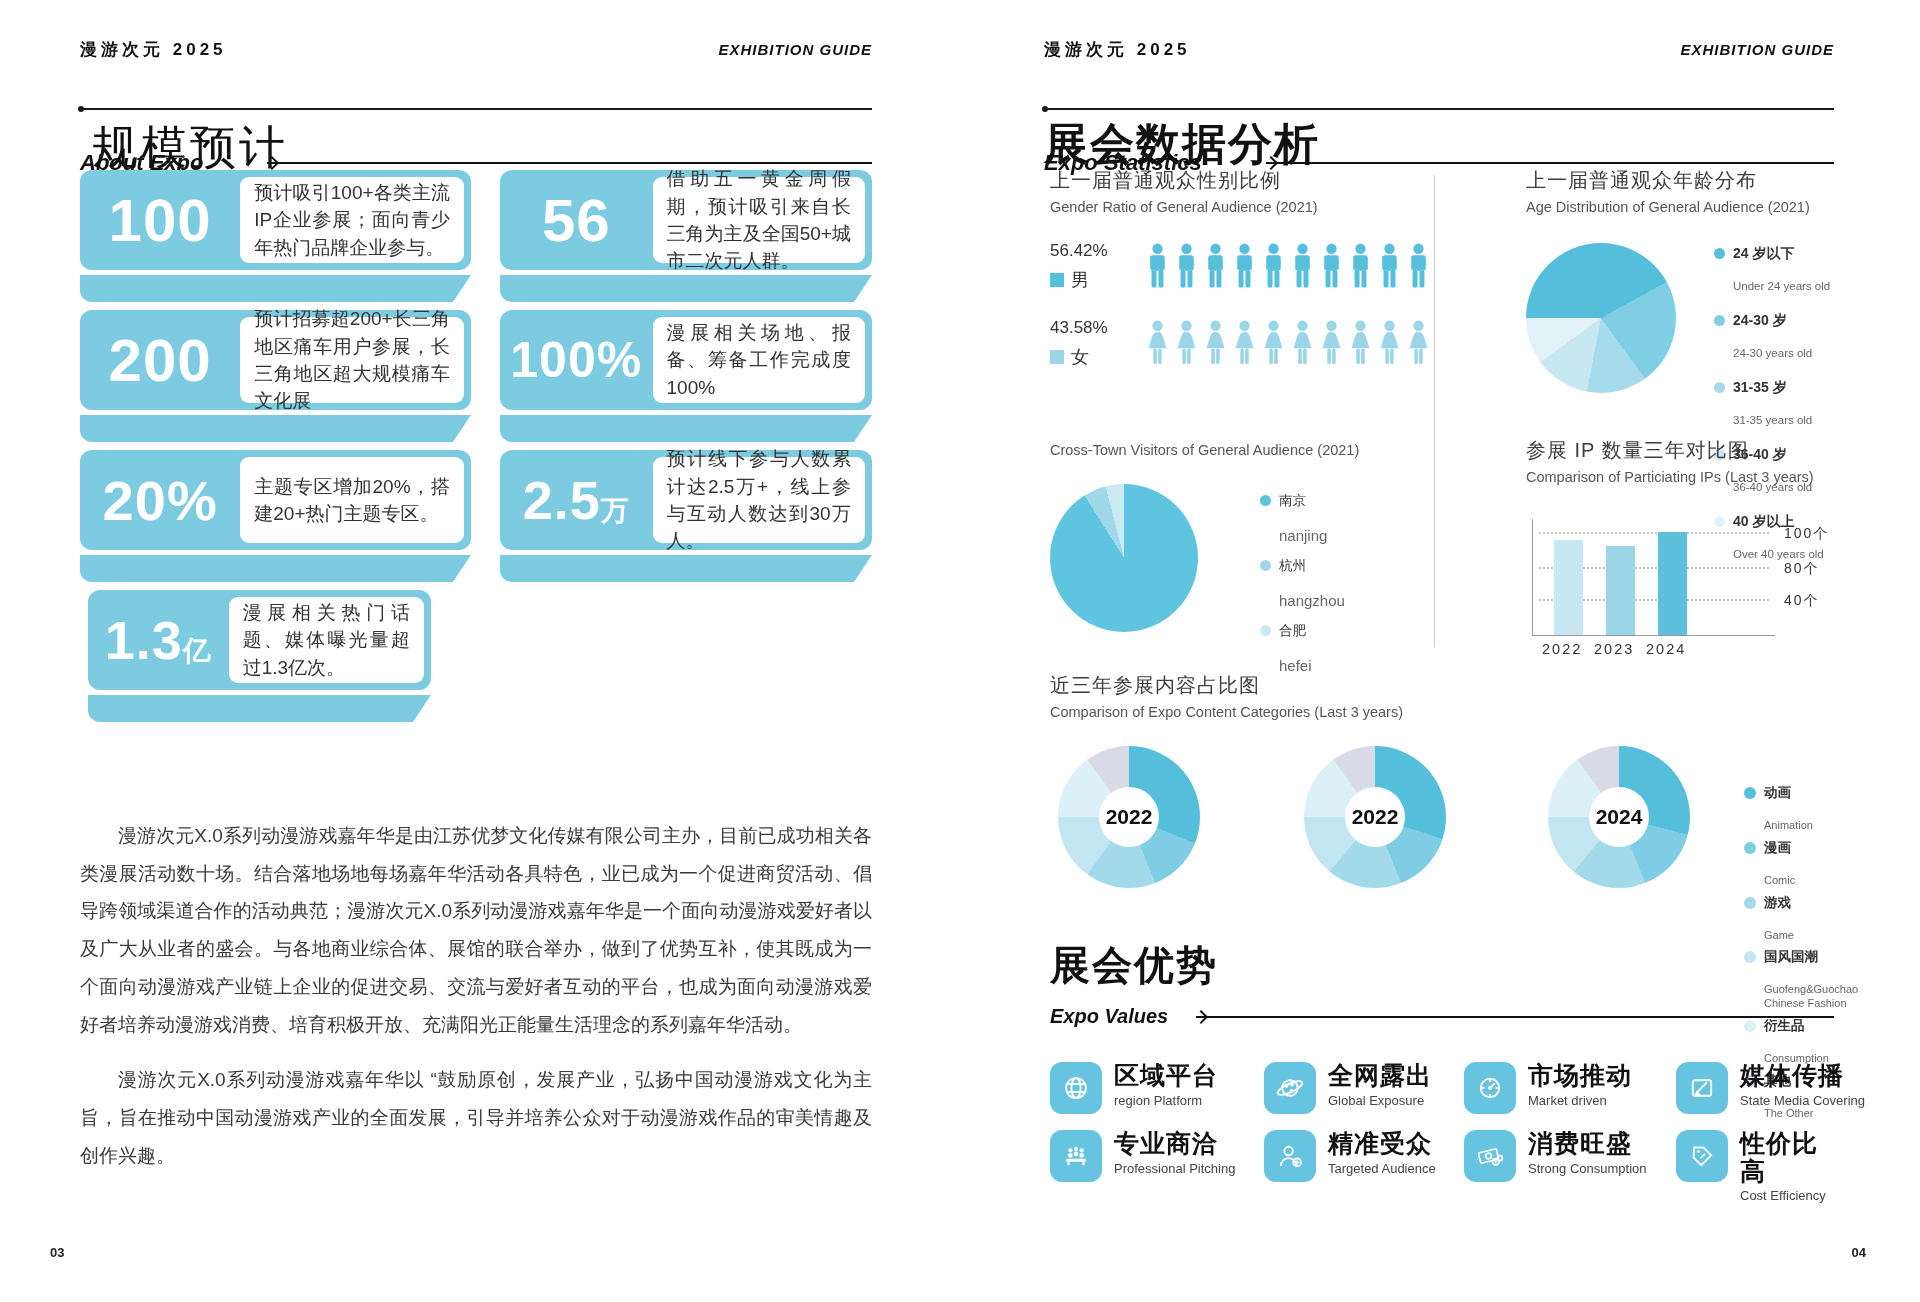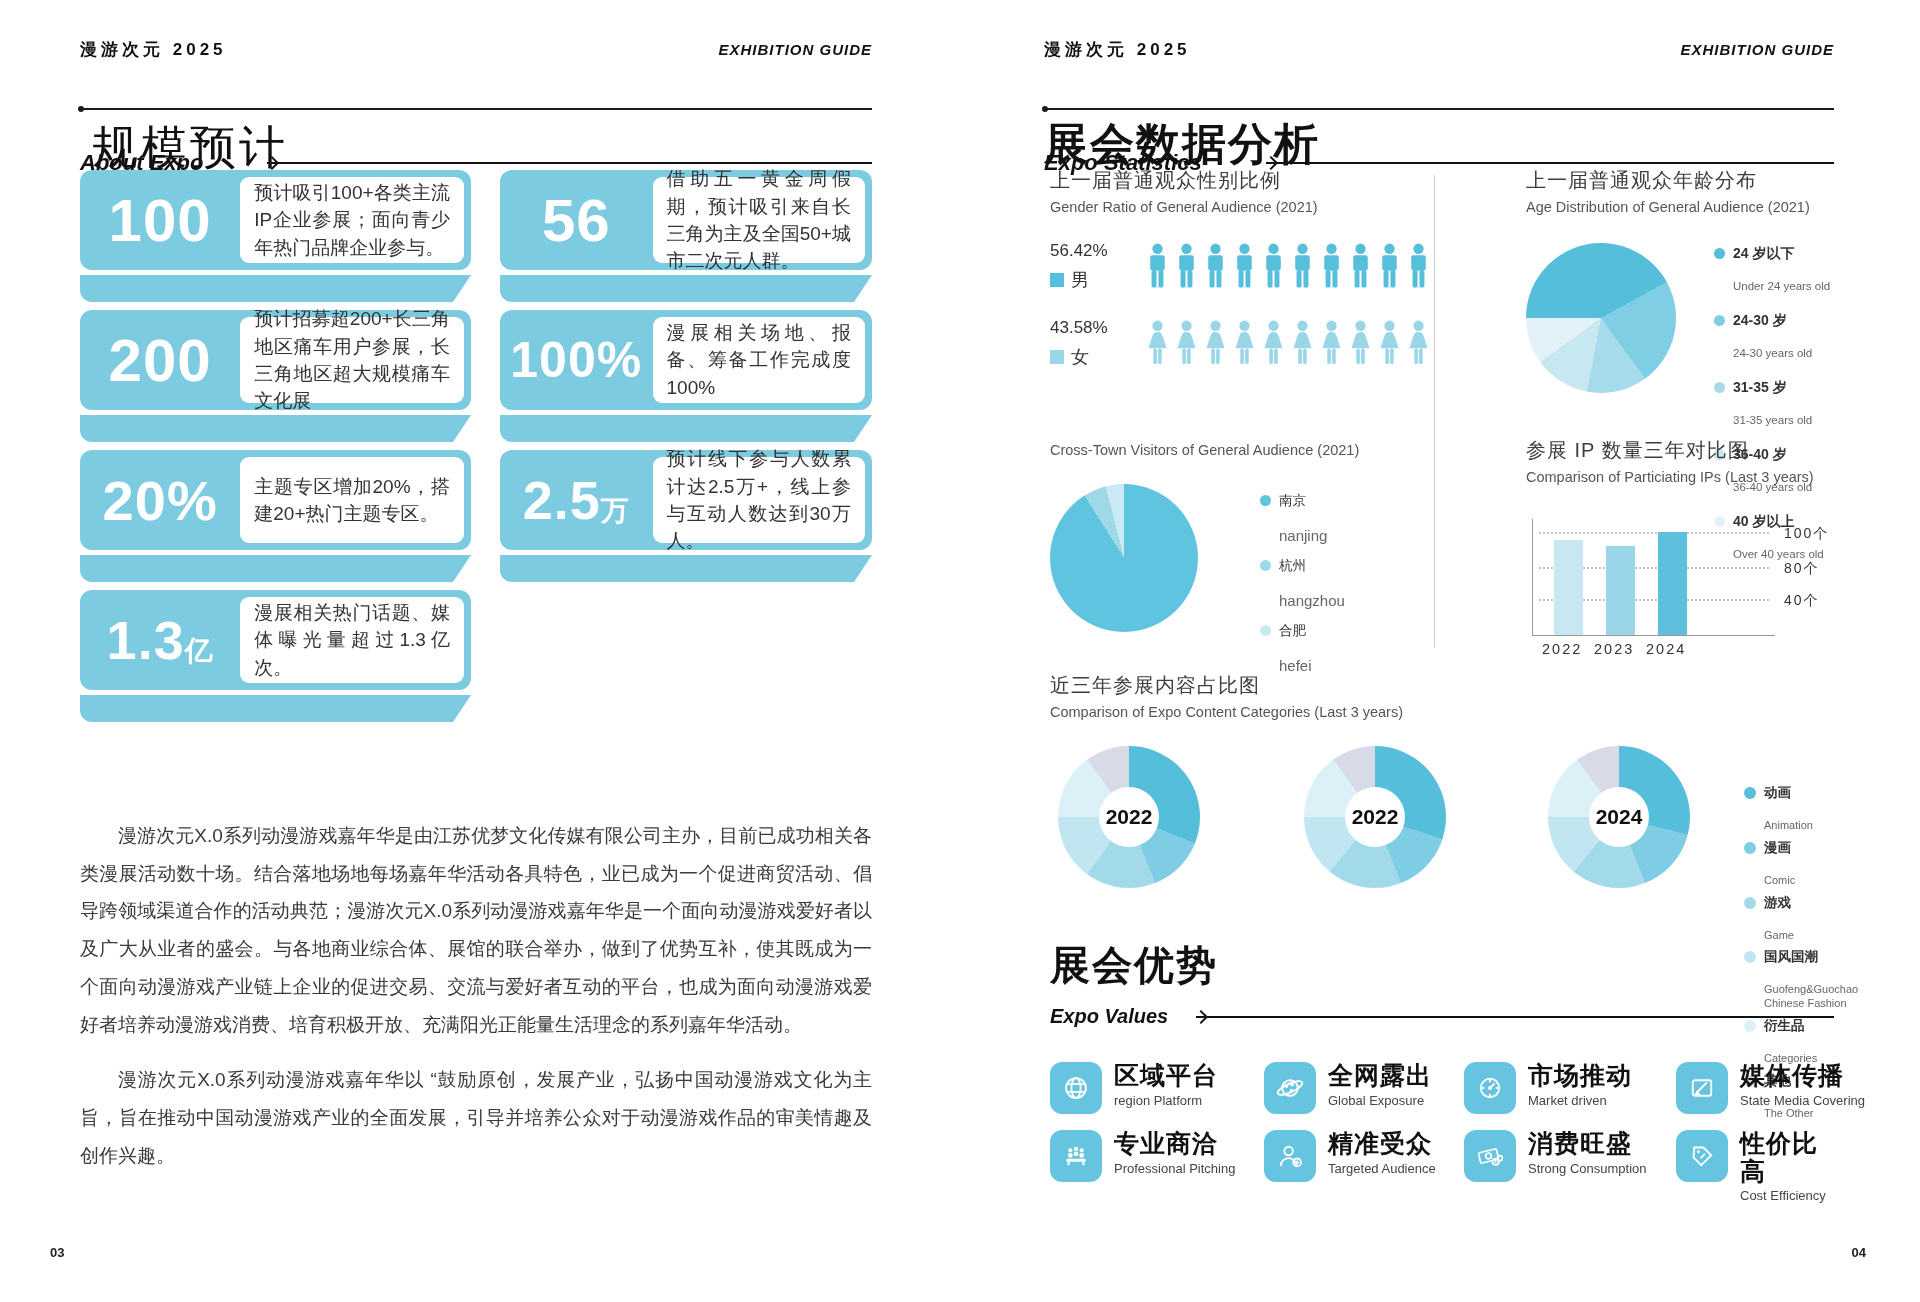"1.3" .c6 { left: 0 -> 8px; width: 391px -> 343px }
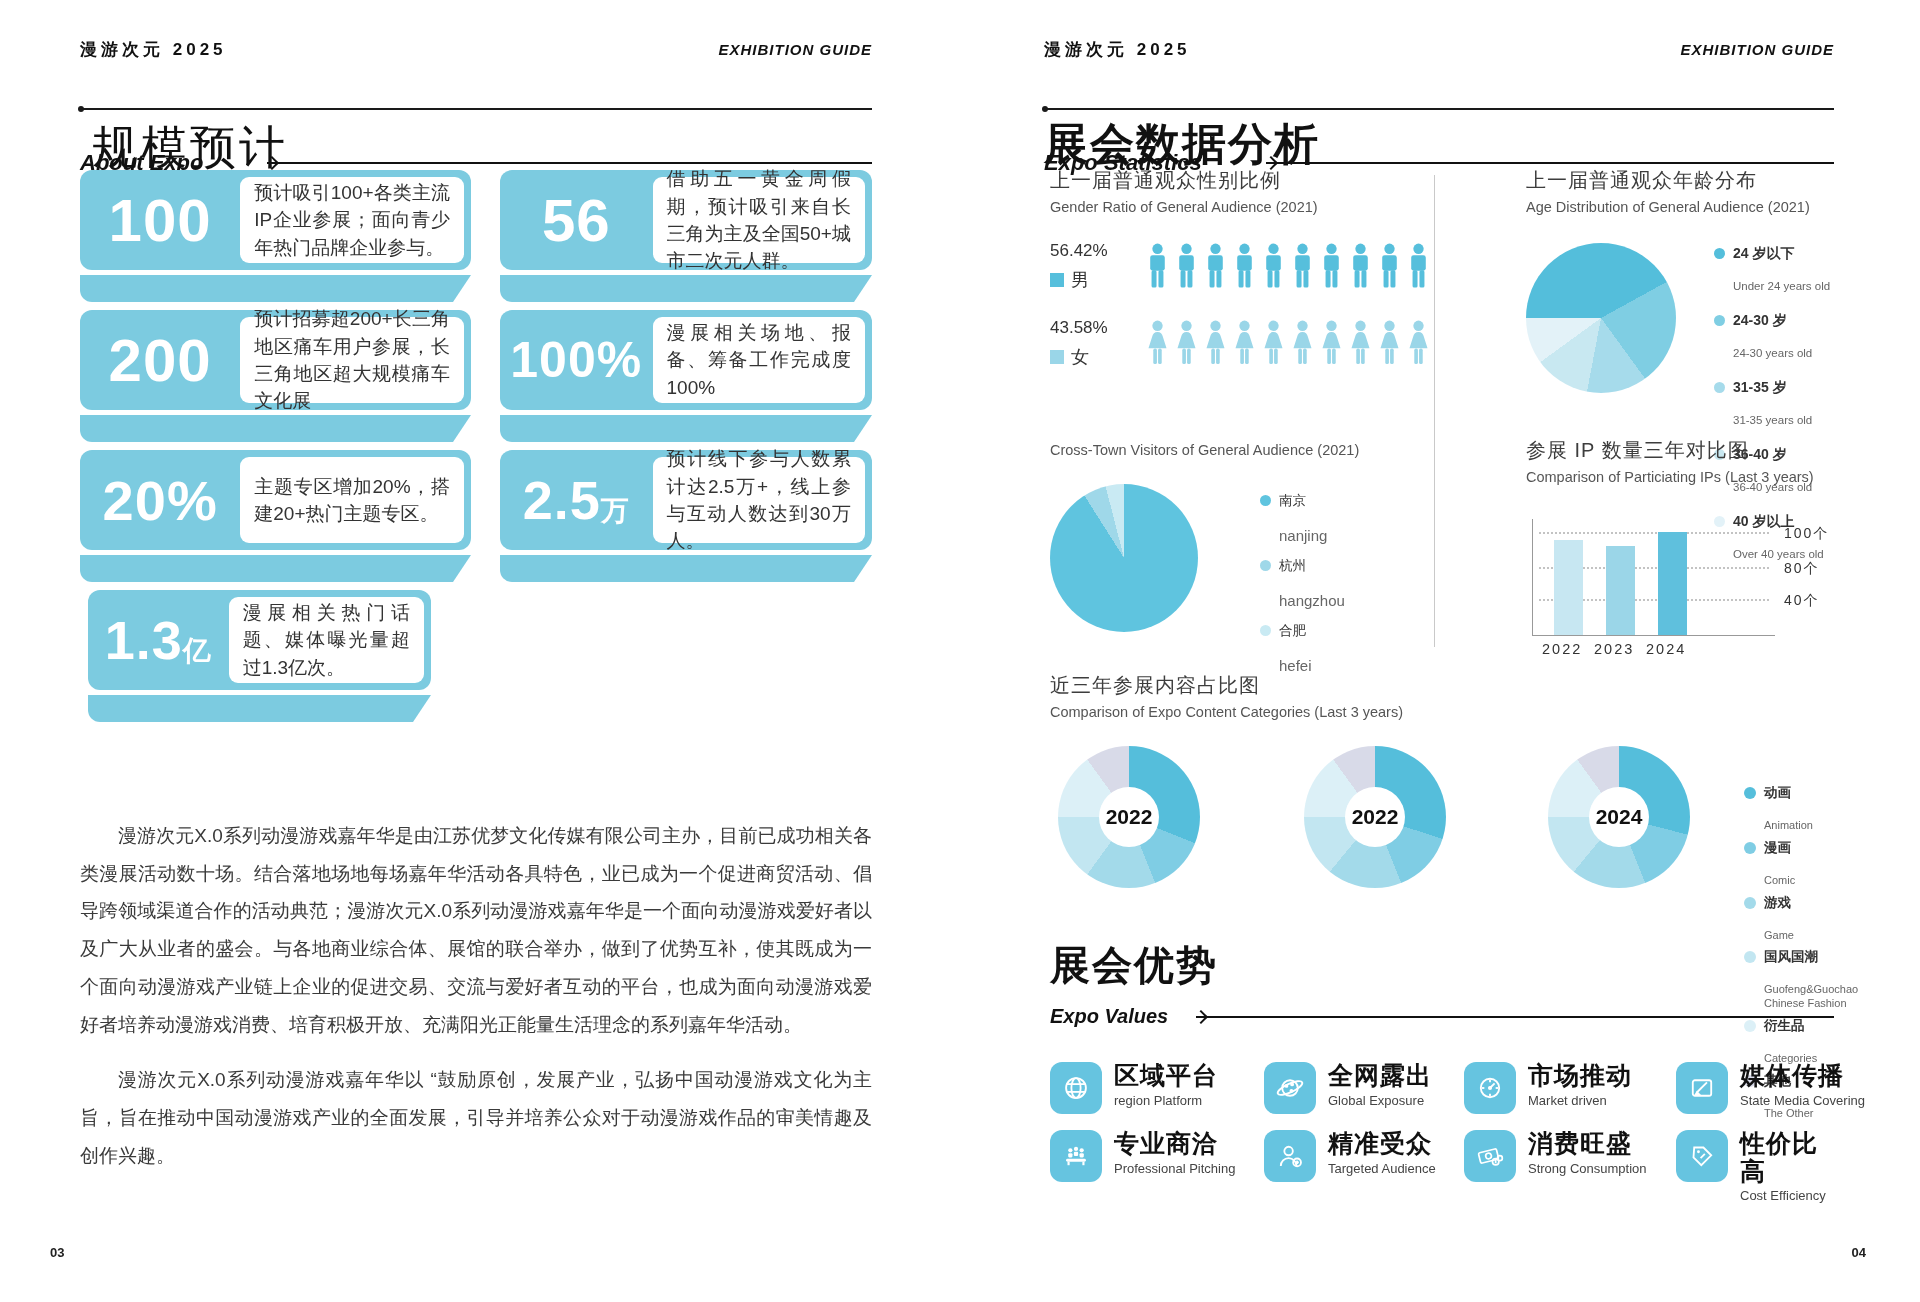"Categories" div.lg-en { text: Categories -> Consumption }
